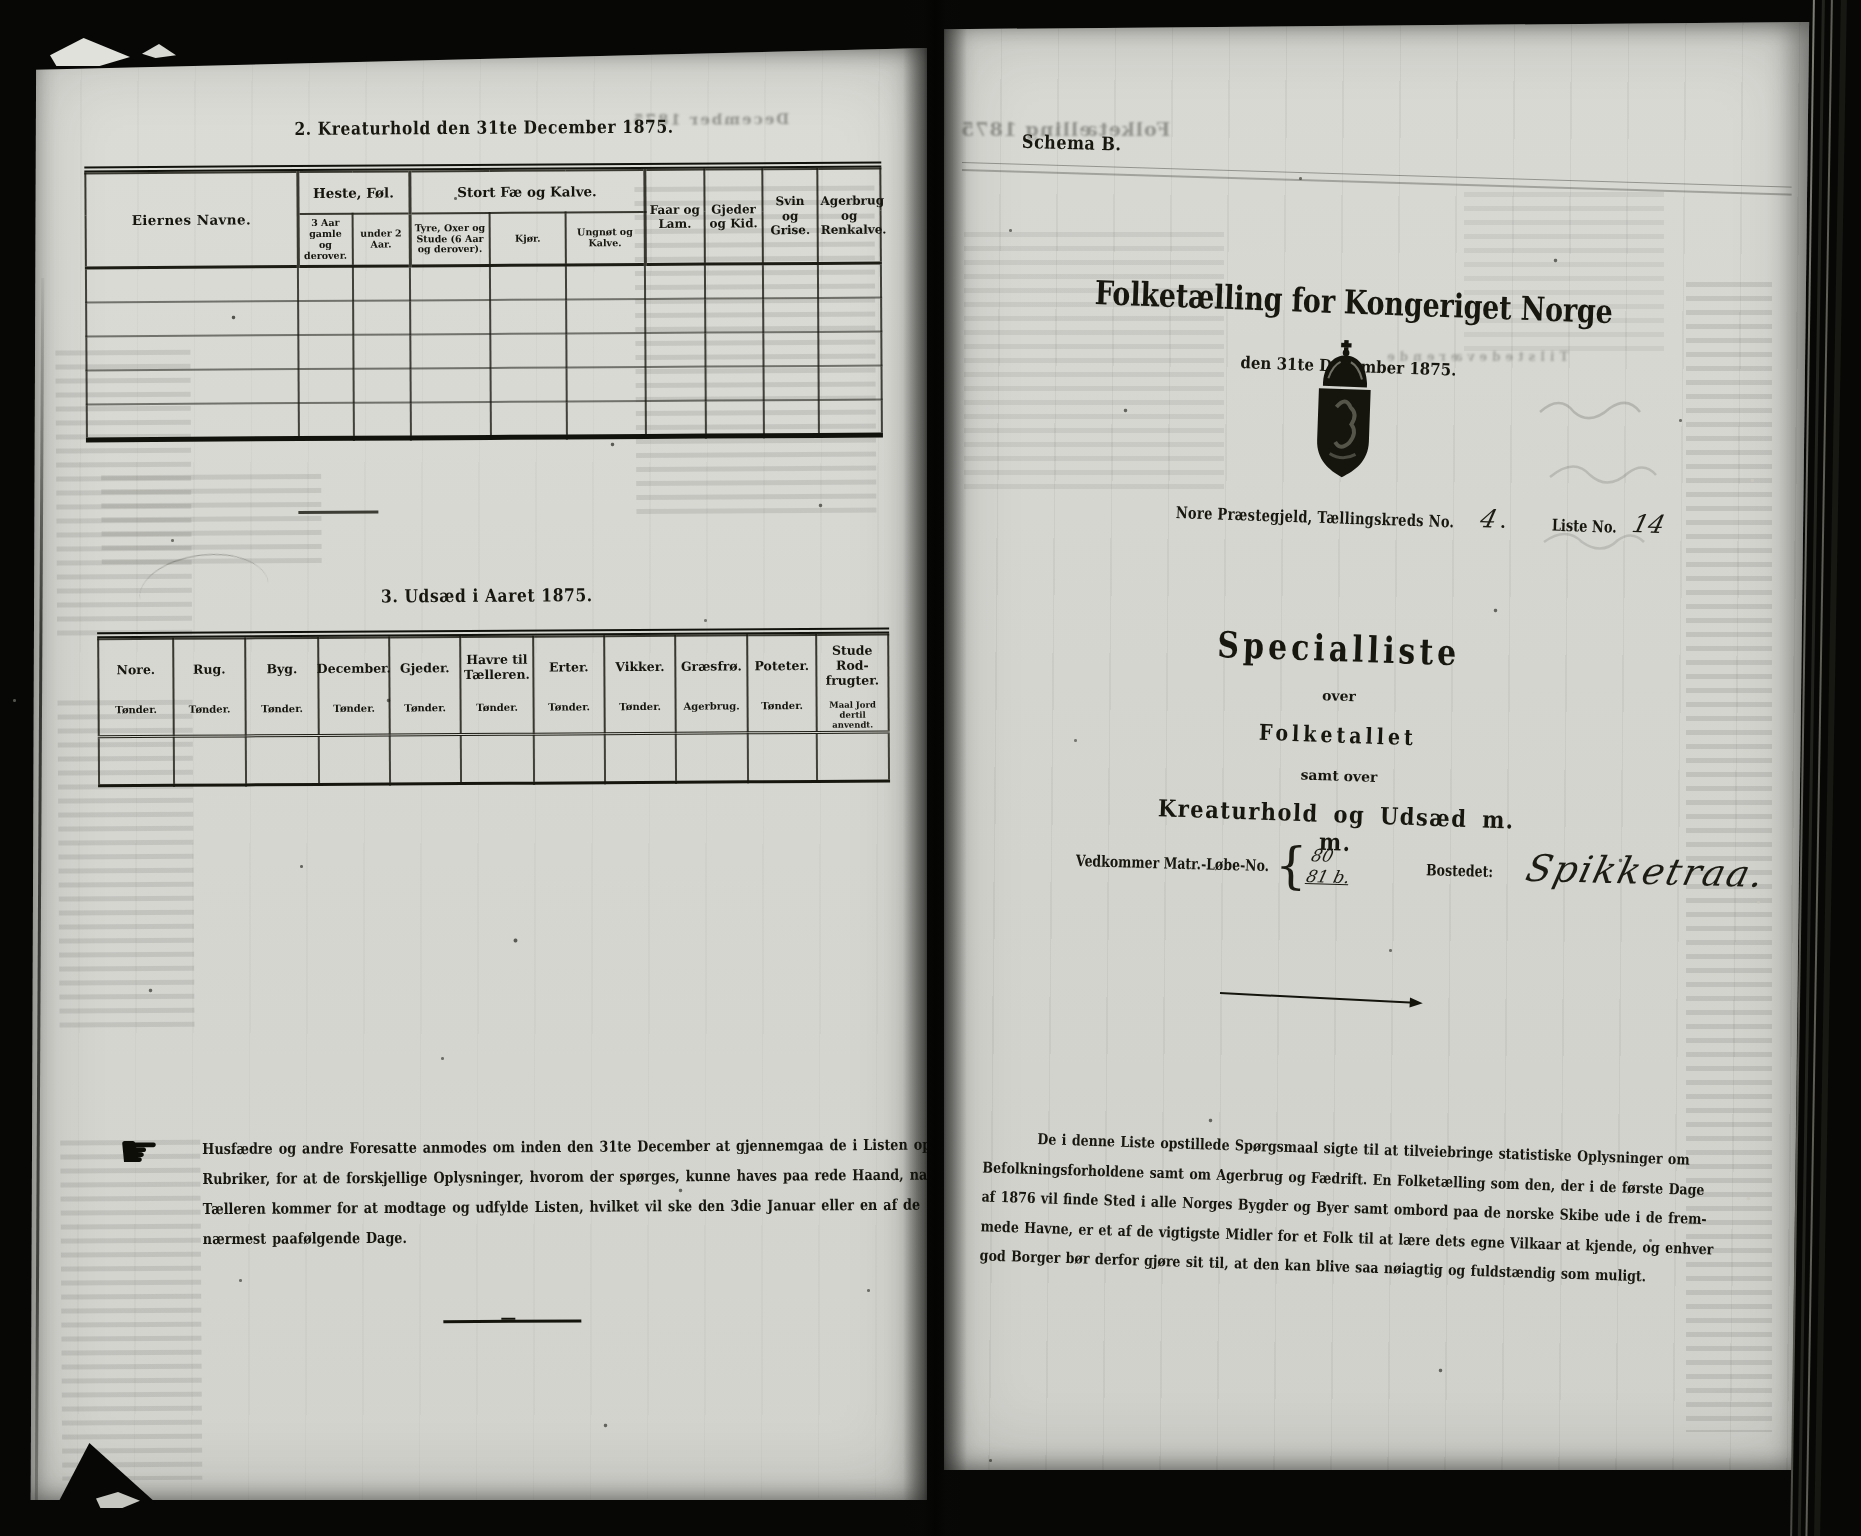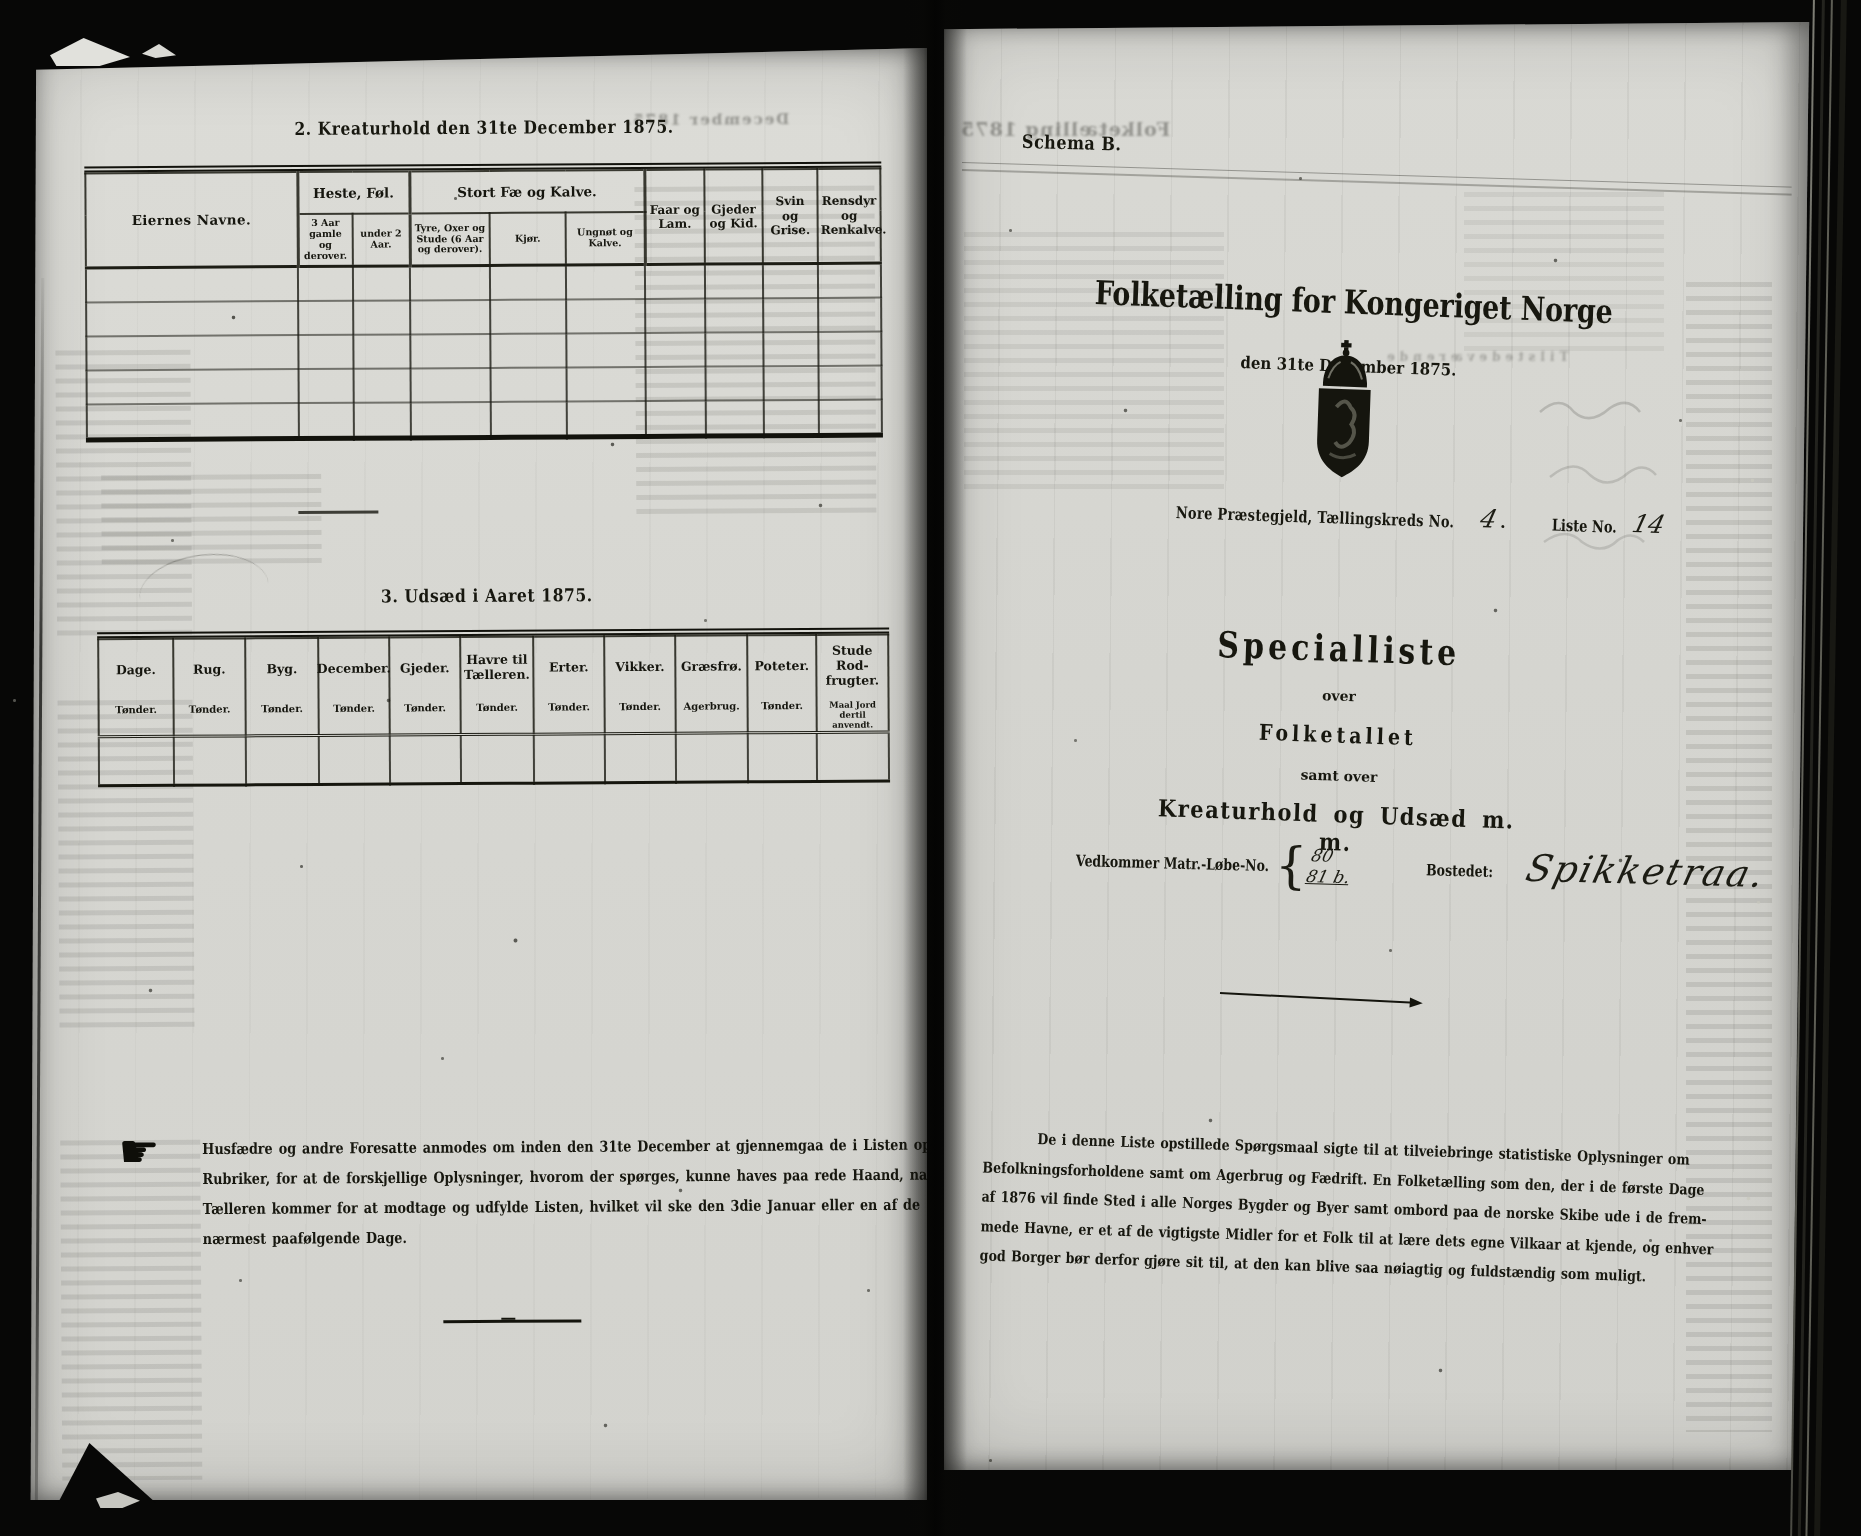"Rensdyr og Renkalve." th.single { text: Rensdyr -> Agerbrug }
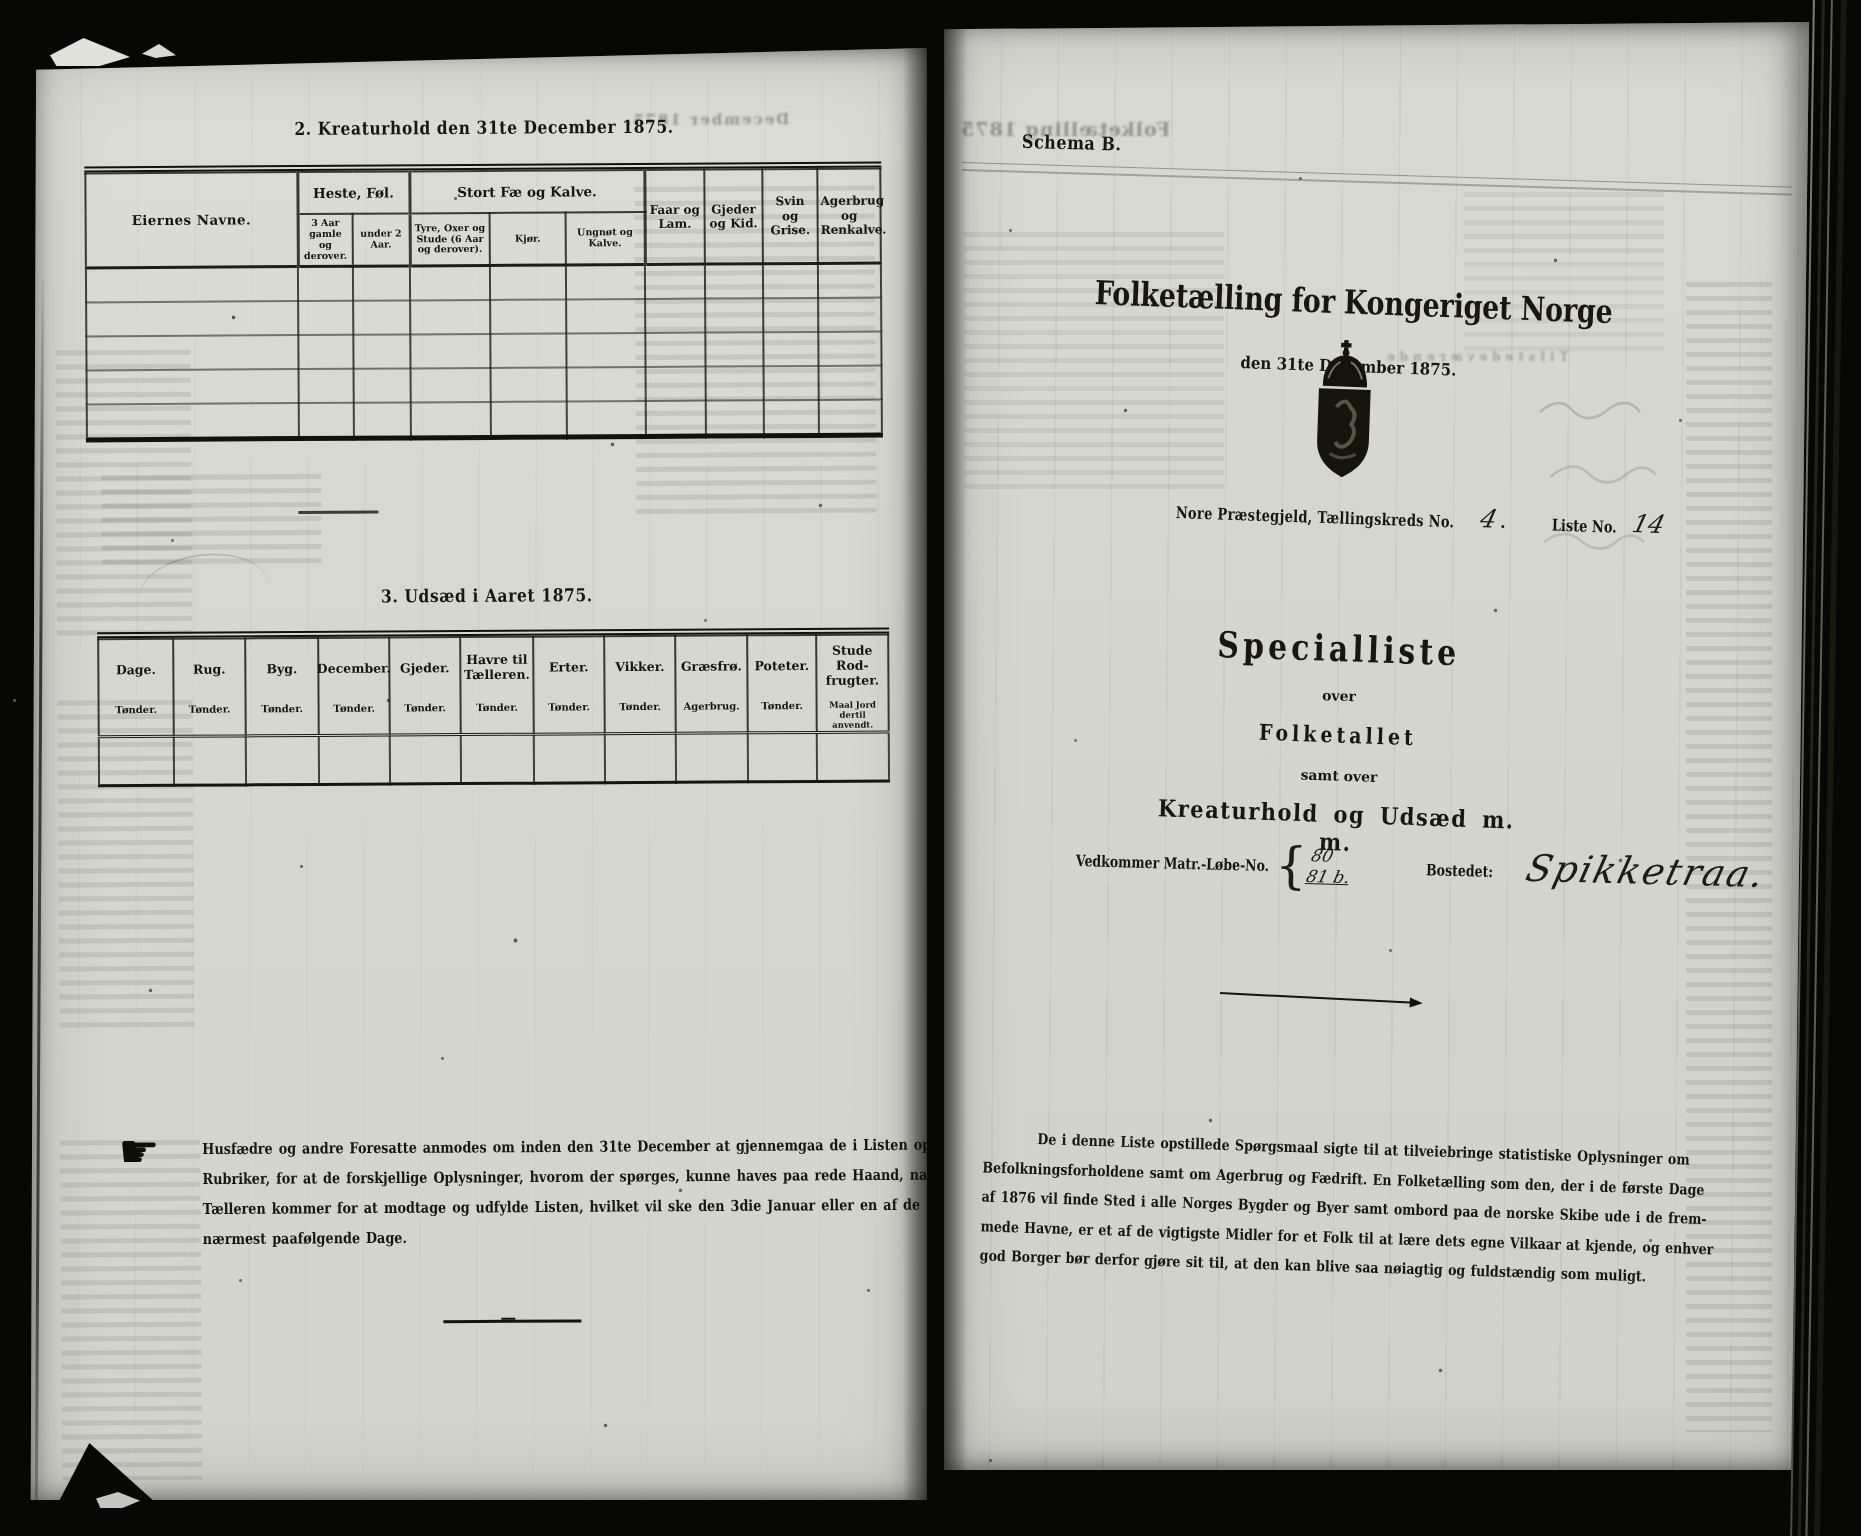"Dage." span.t3name { text: Dage -> Nore }
